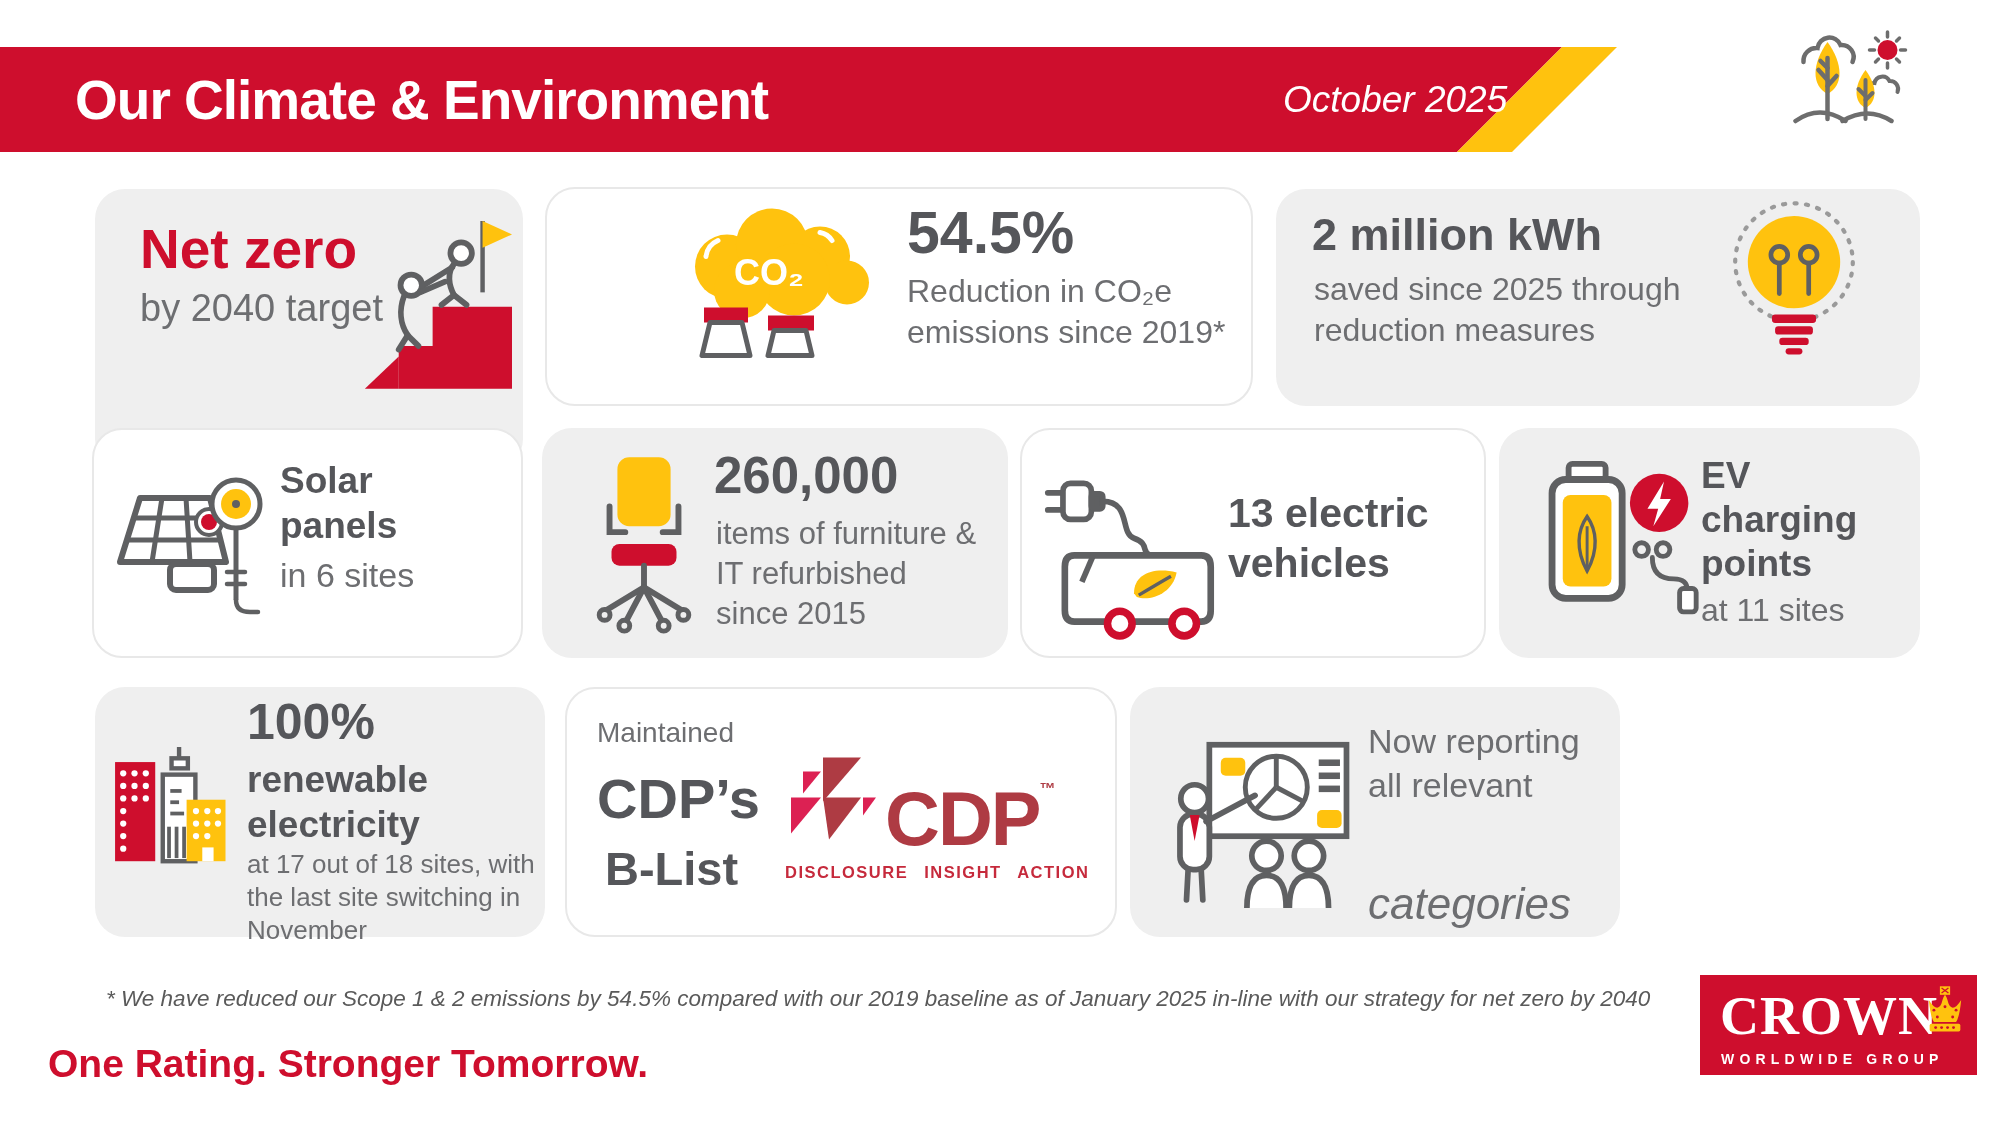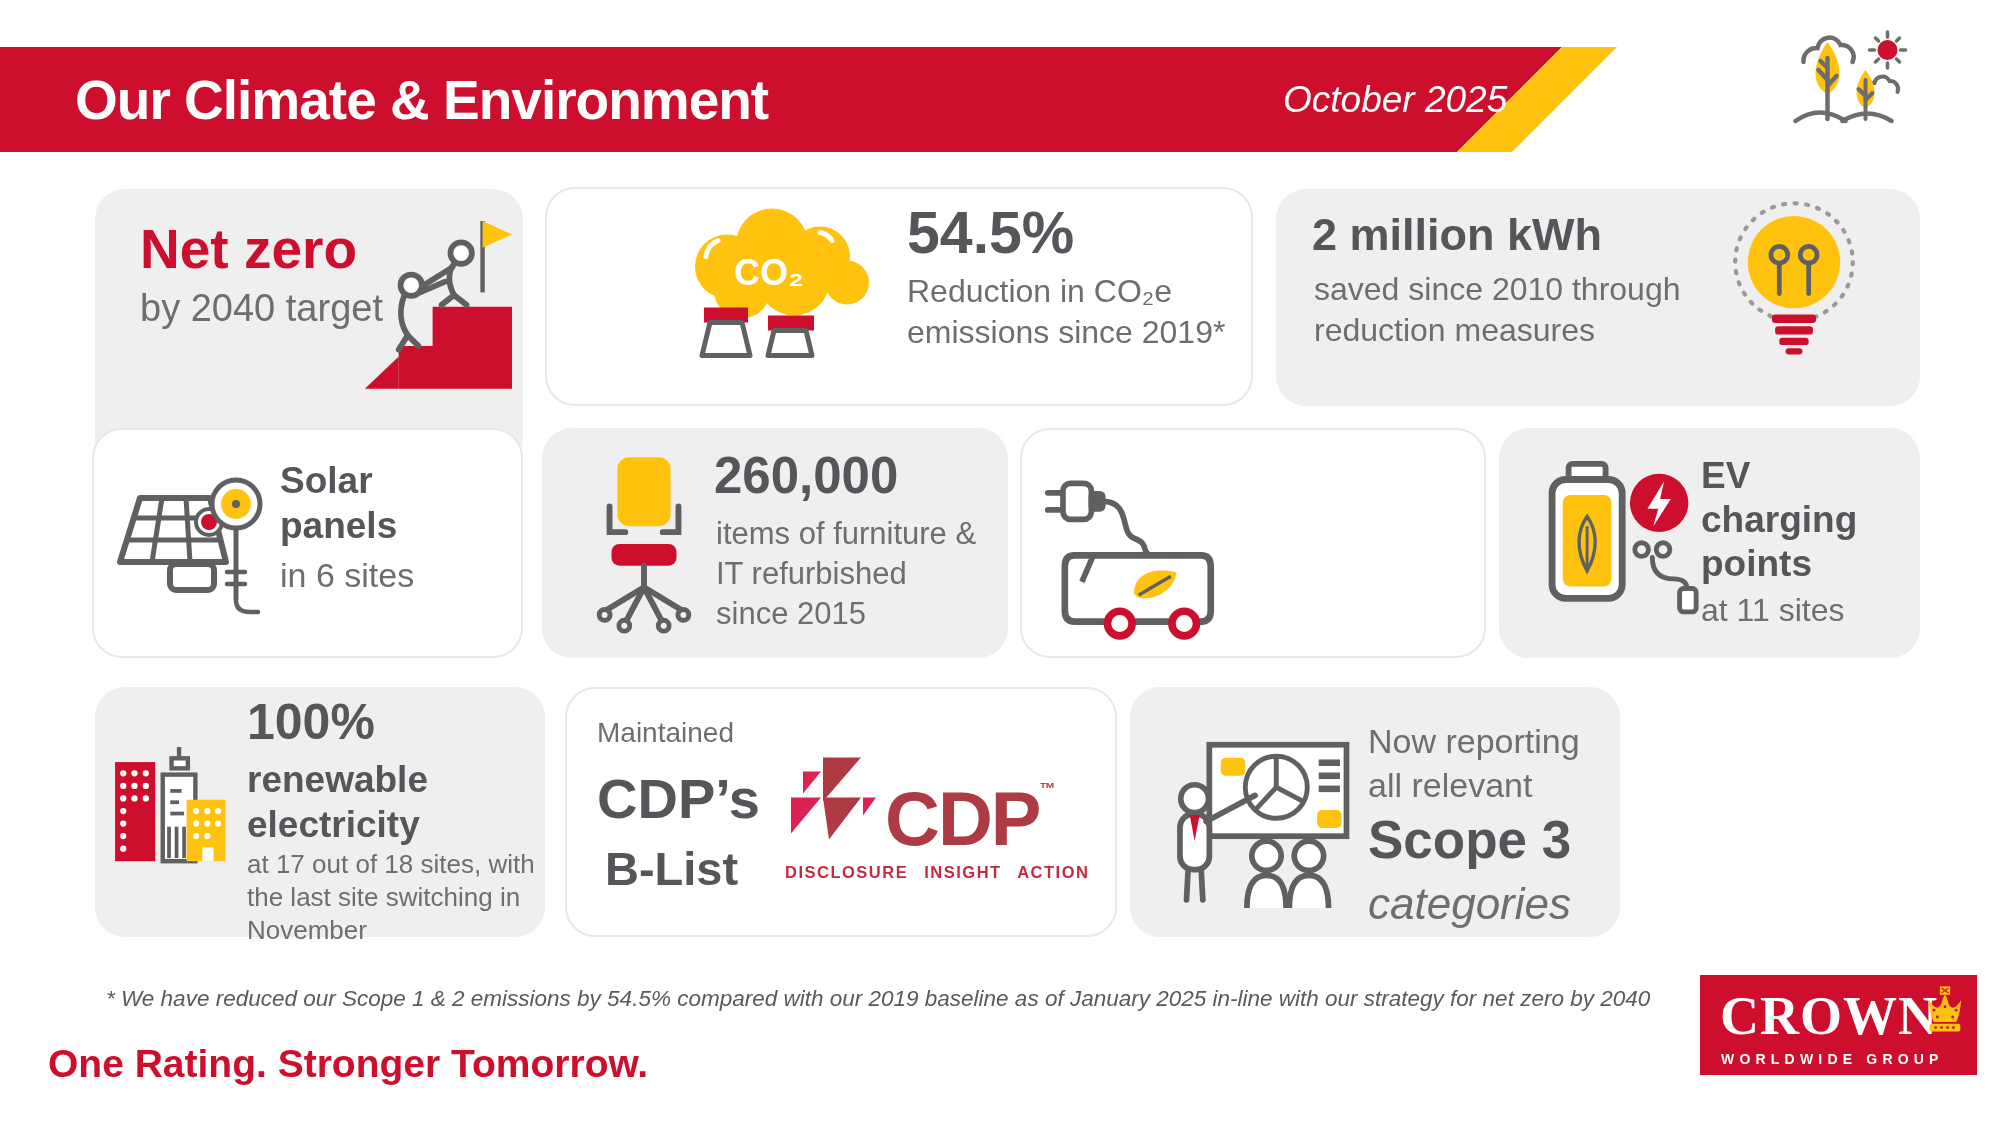"saved since 2010 through reduction" div.abs { text: 2010 -> 2025 }
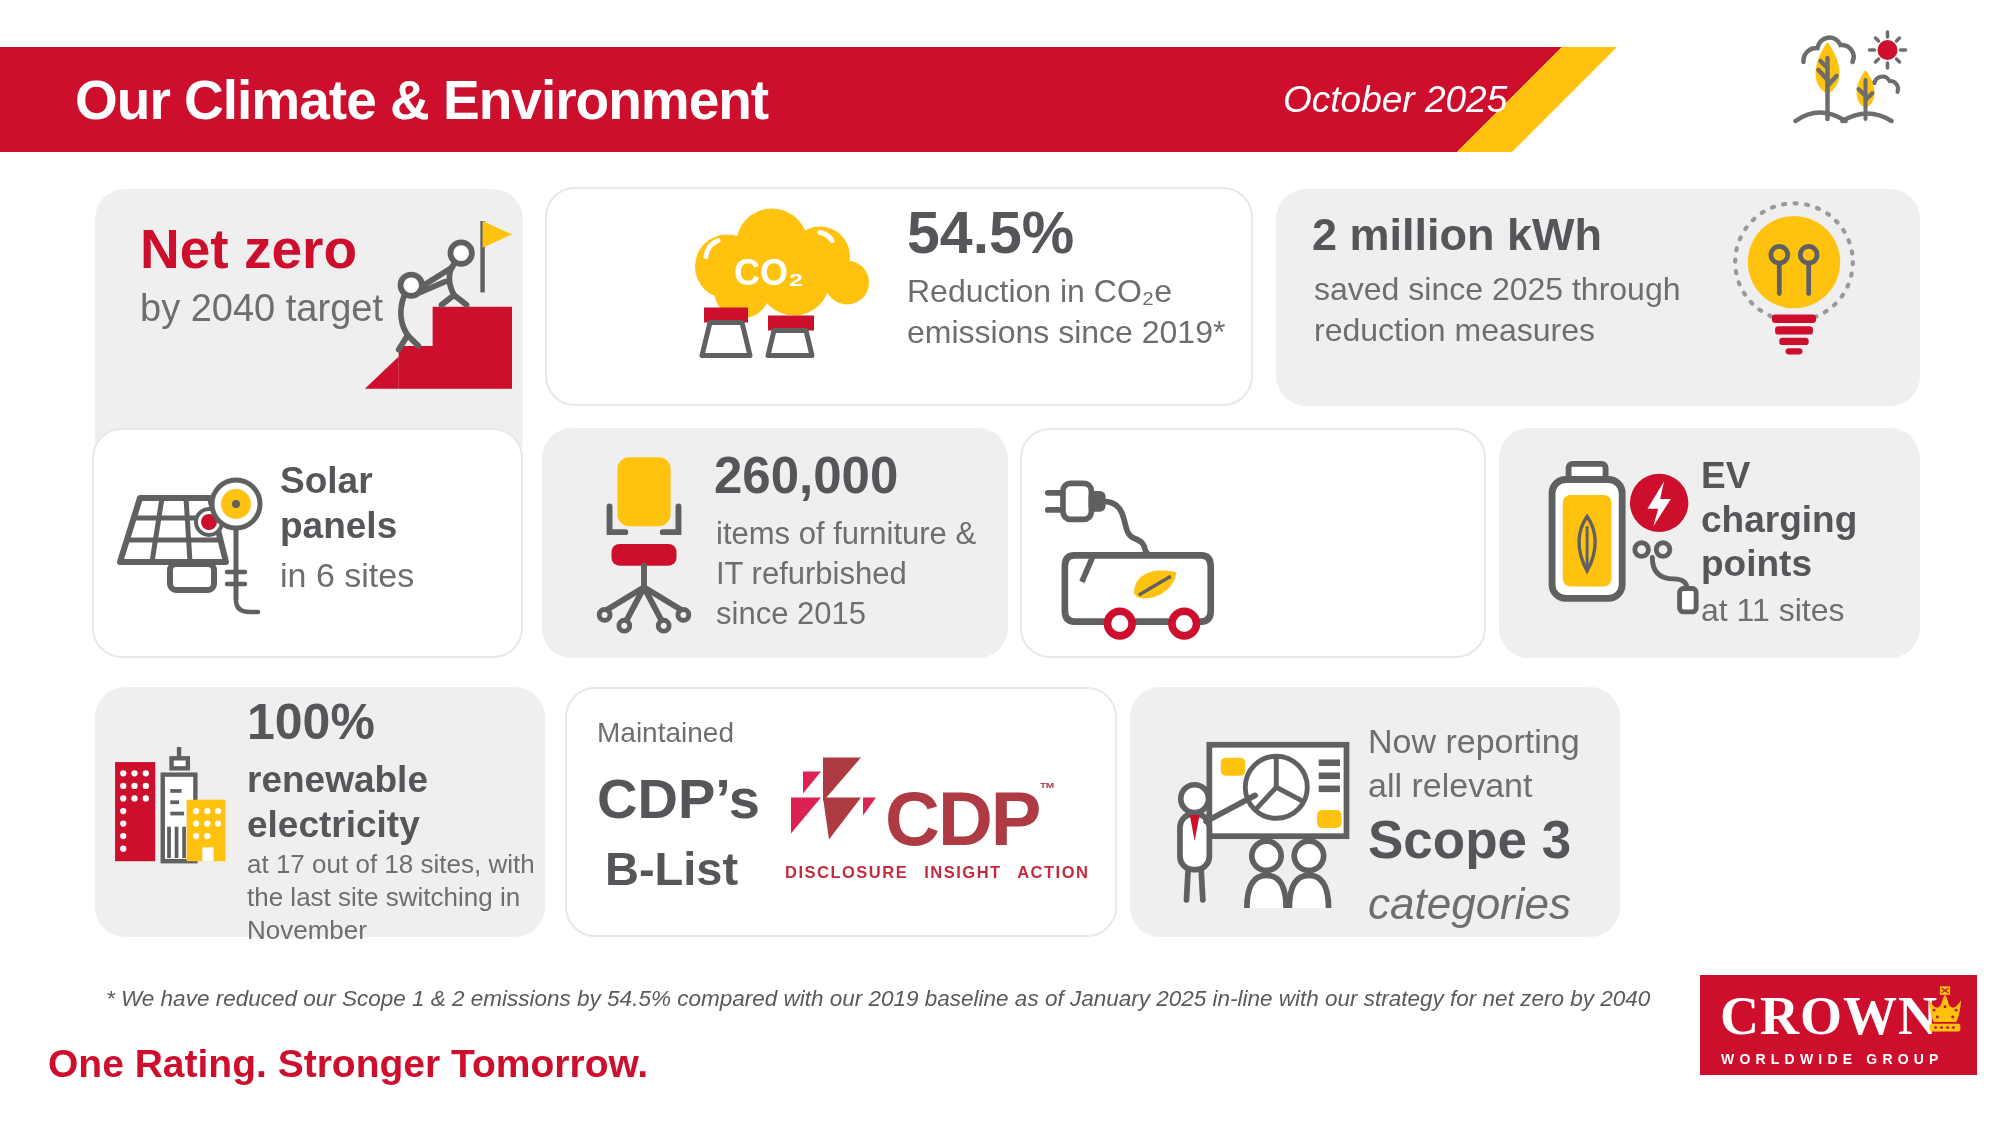"13 electric vehicles" div.abs { html: none -> <div>13 electric vehicles</div> }
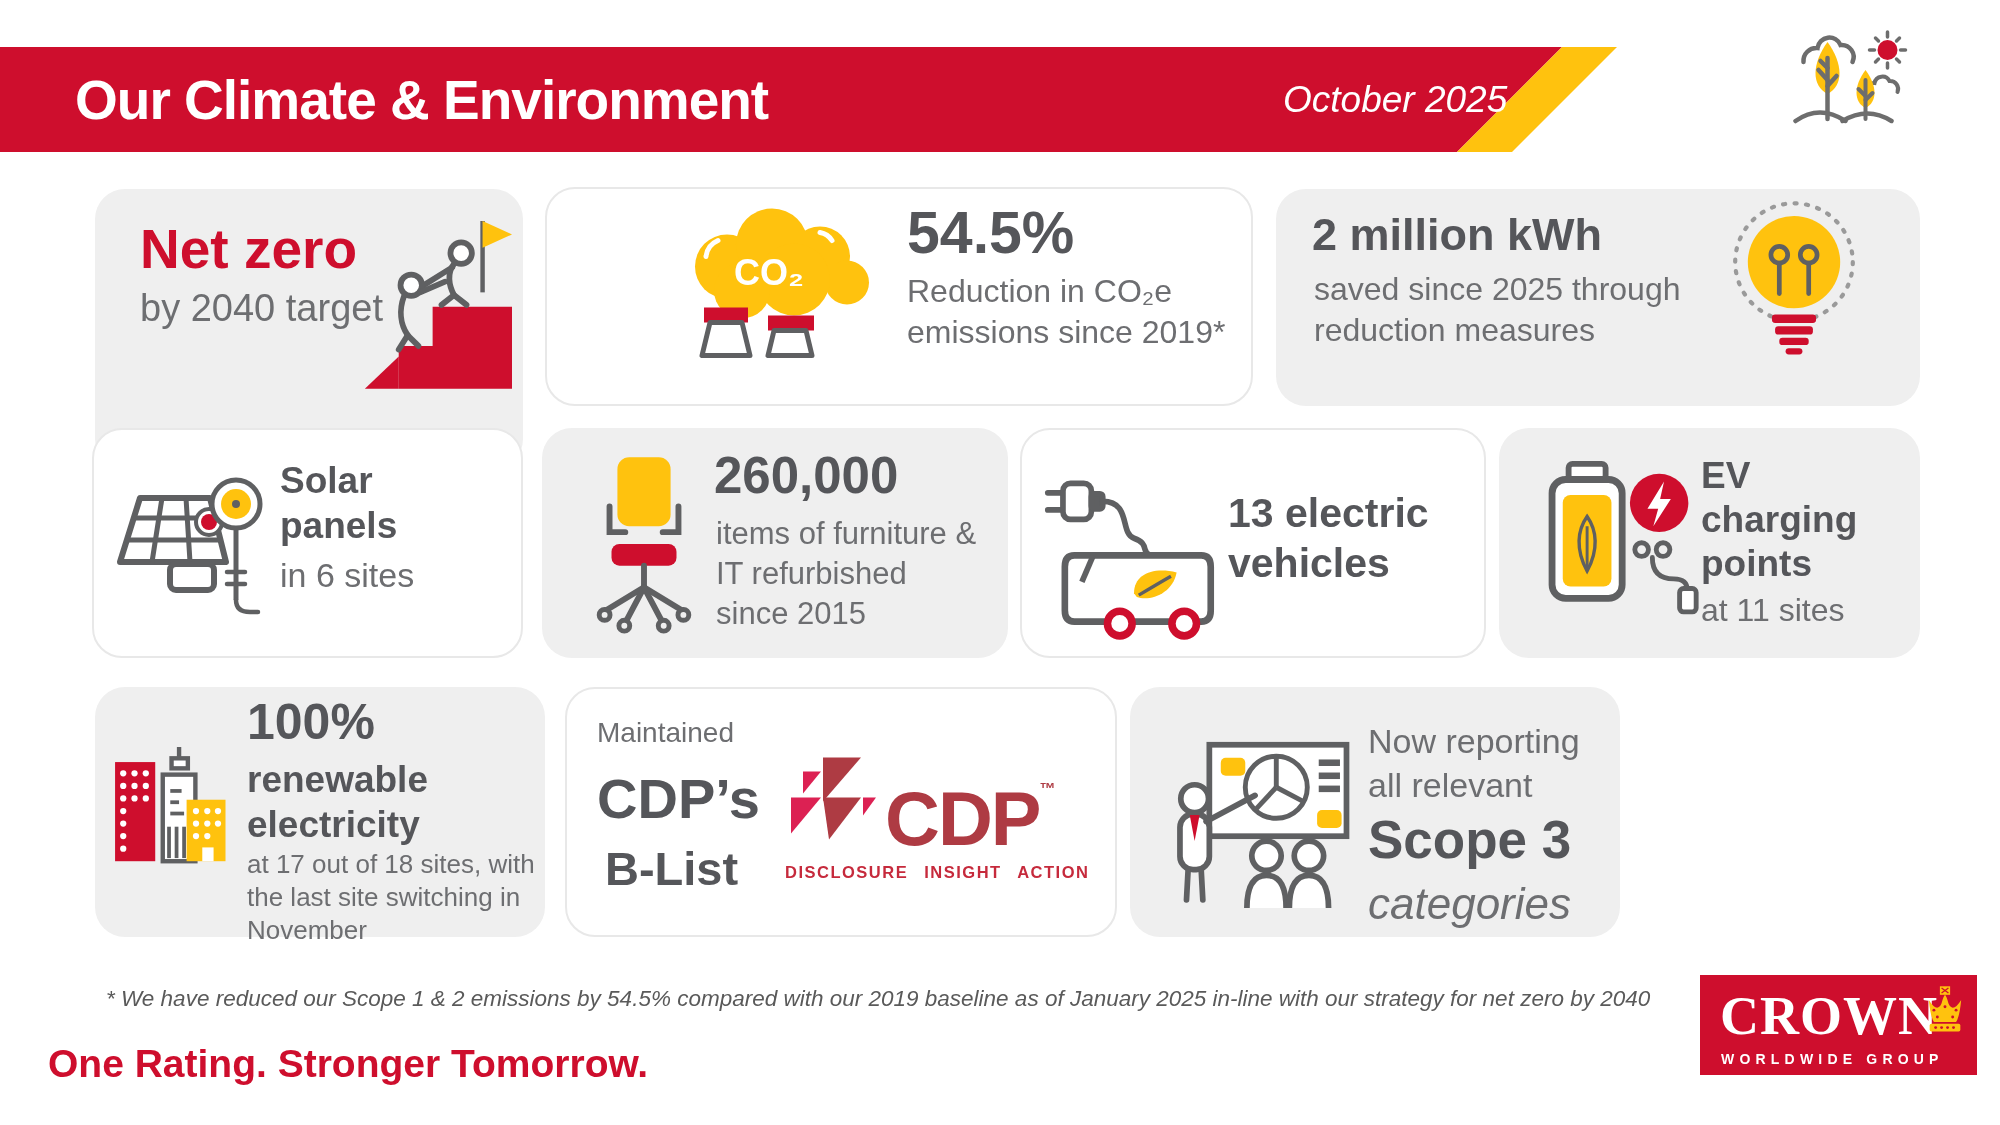"Scope 3" div.abs { html: <div>Scope 3</div> -> none }
